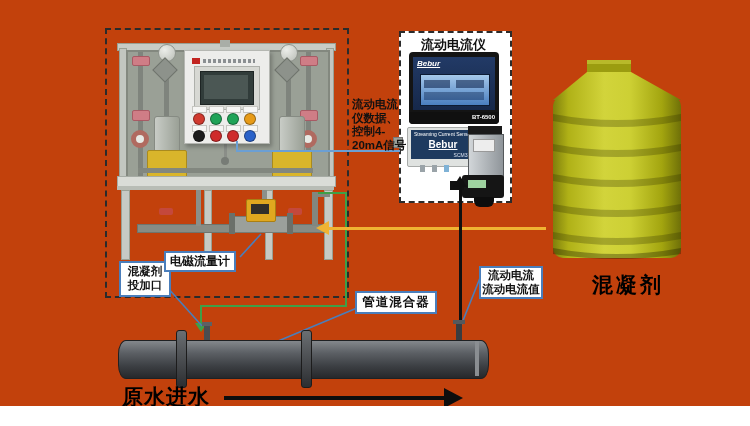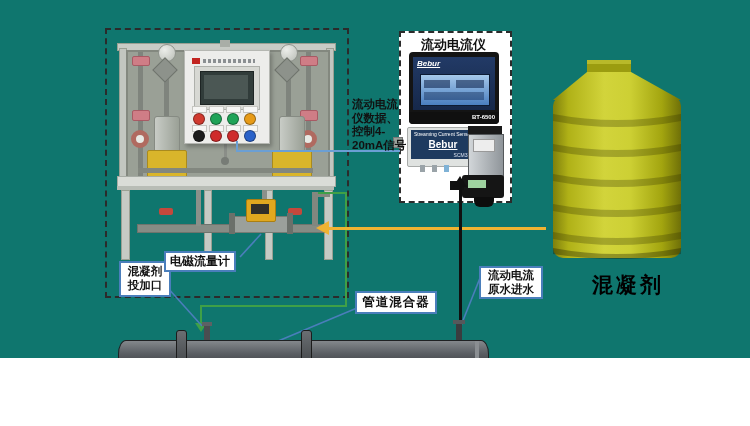"流动电流仪" #canvas { background: #0f766e -> #c2410c; height: 358px -> 406px }
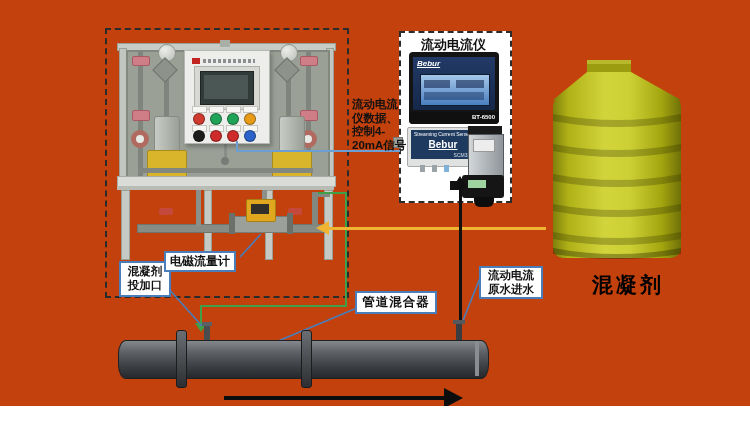"原水进水" div { text: 原水进水 -> 流动电流值 }
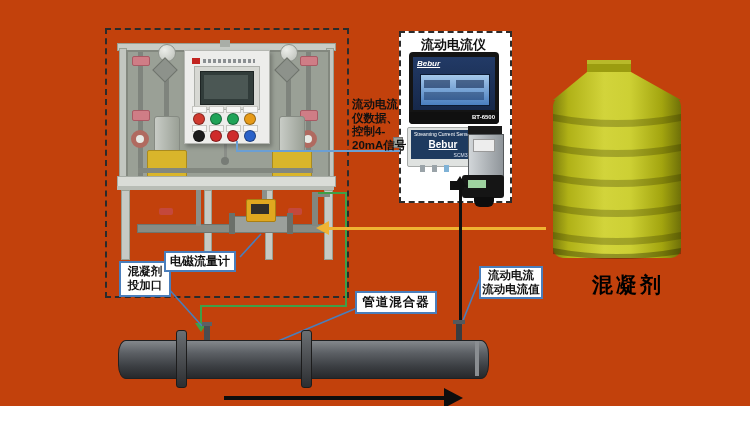"原水进水" div.bigzh { html: none -> <div>原水进水</div> }
